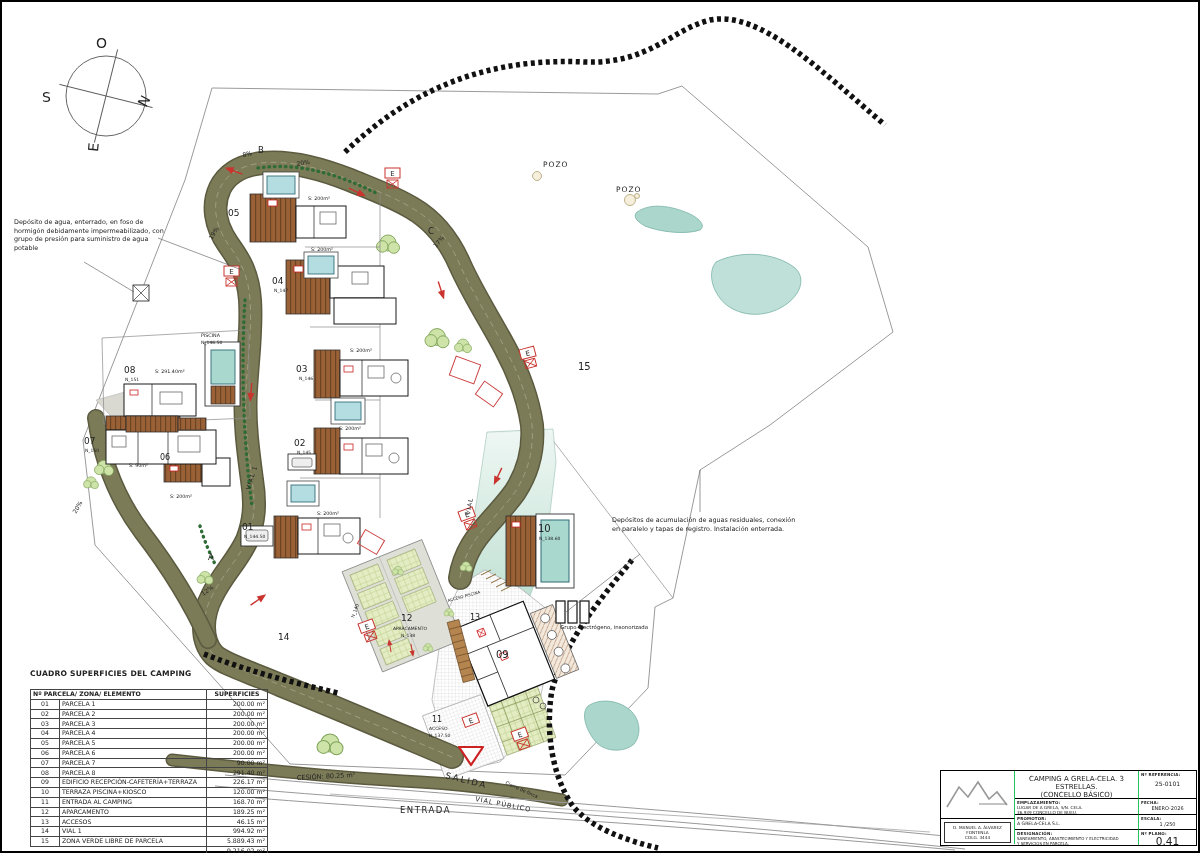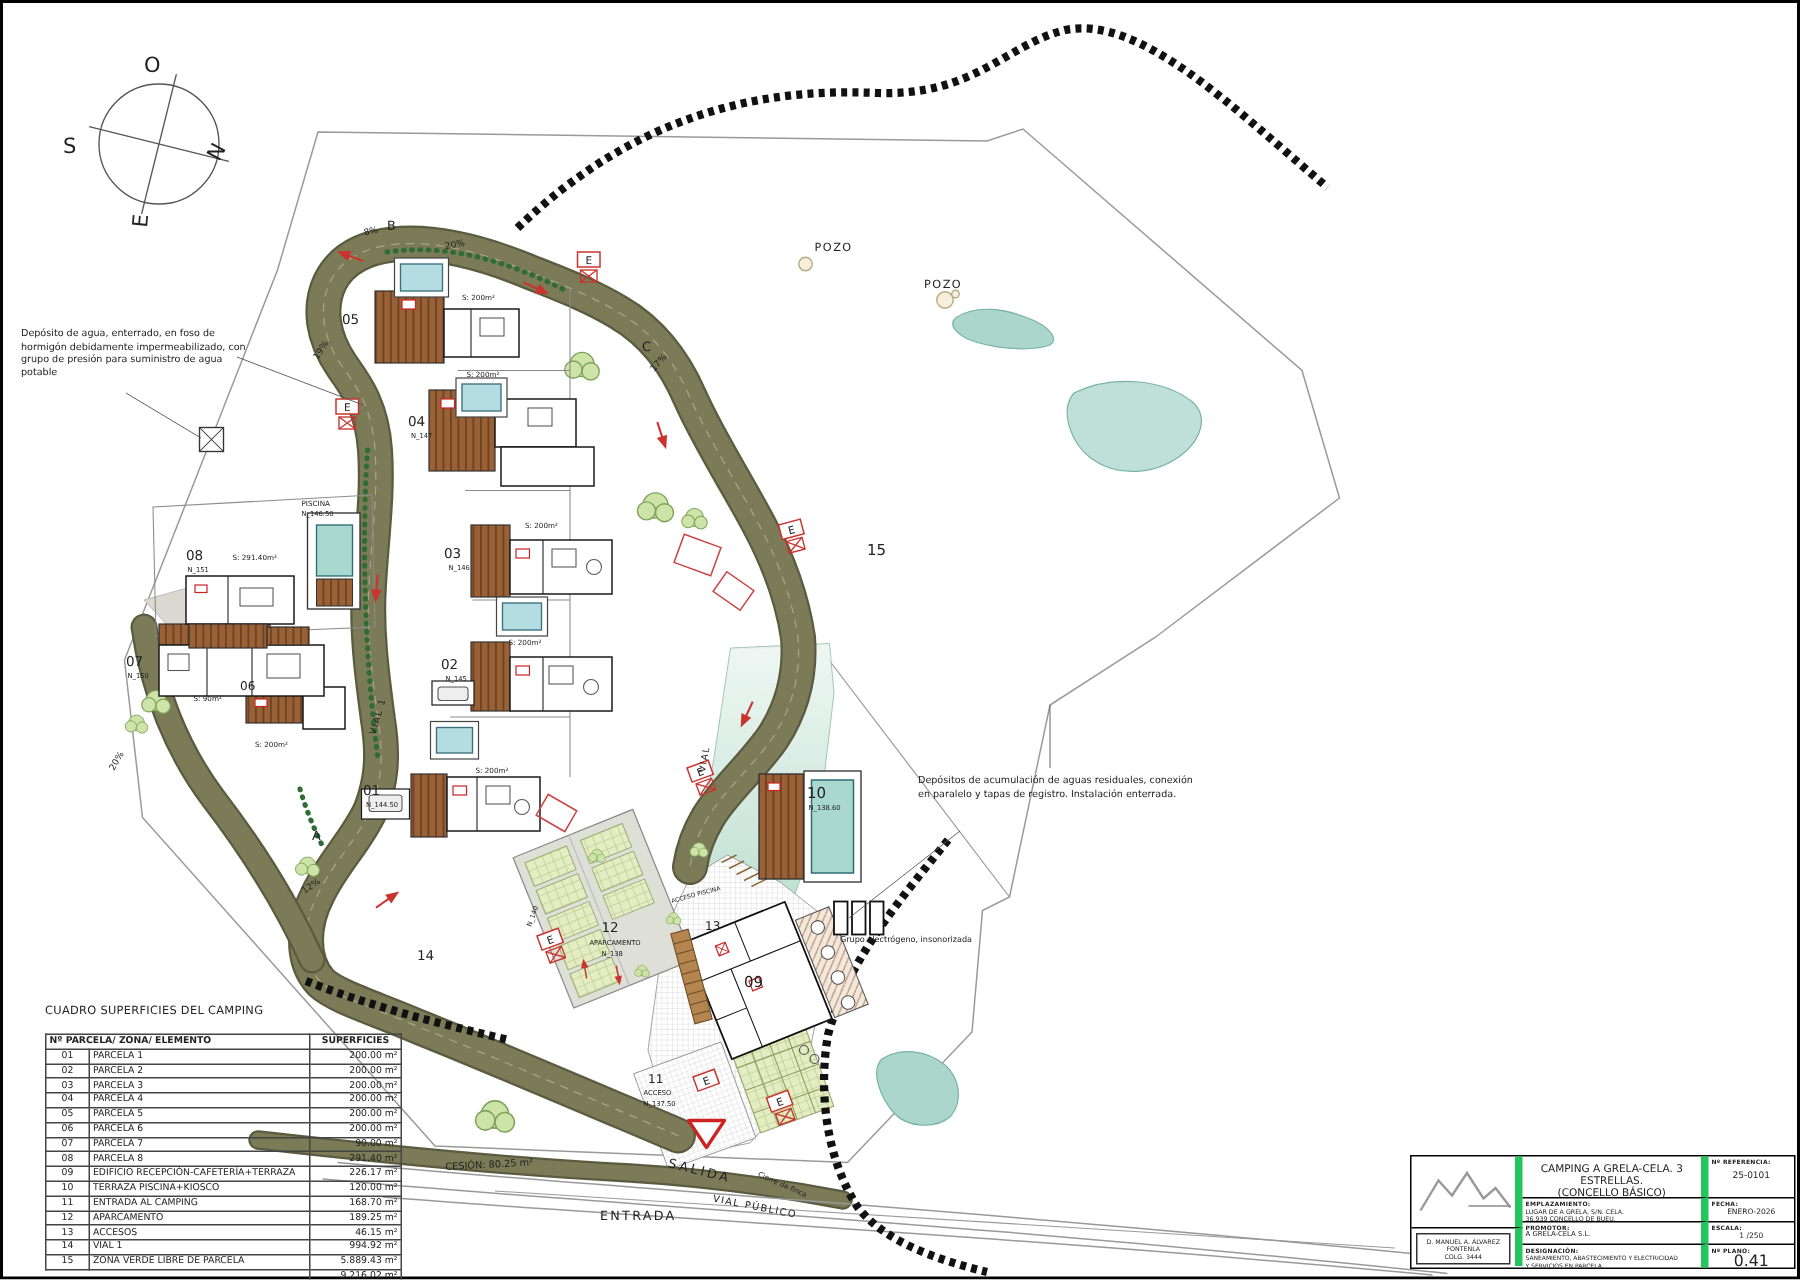"CUADRO SUPERFICIES DEL CAMPING" #surfaces .tTitle { font-weight: normal -> bold }
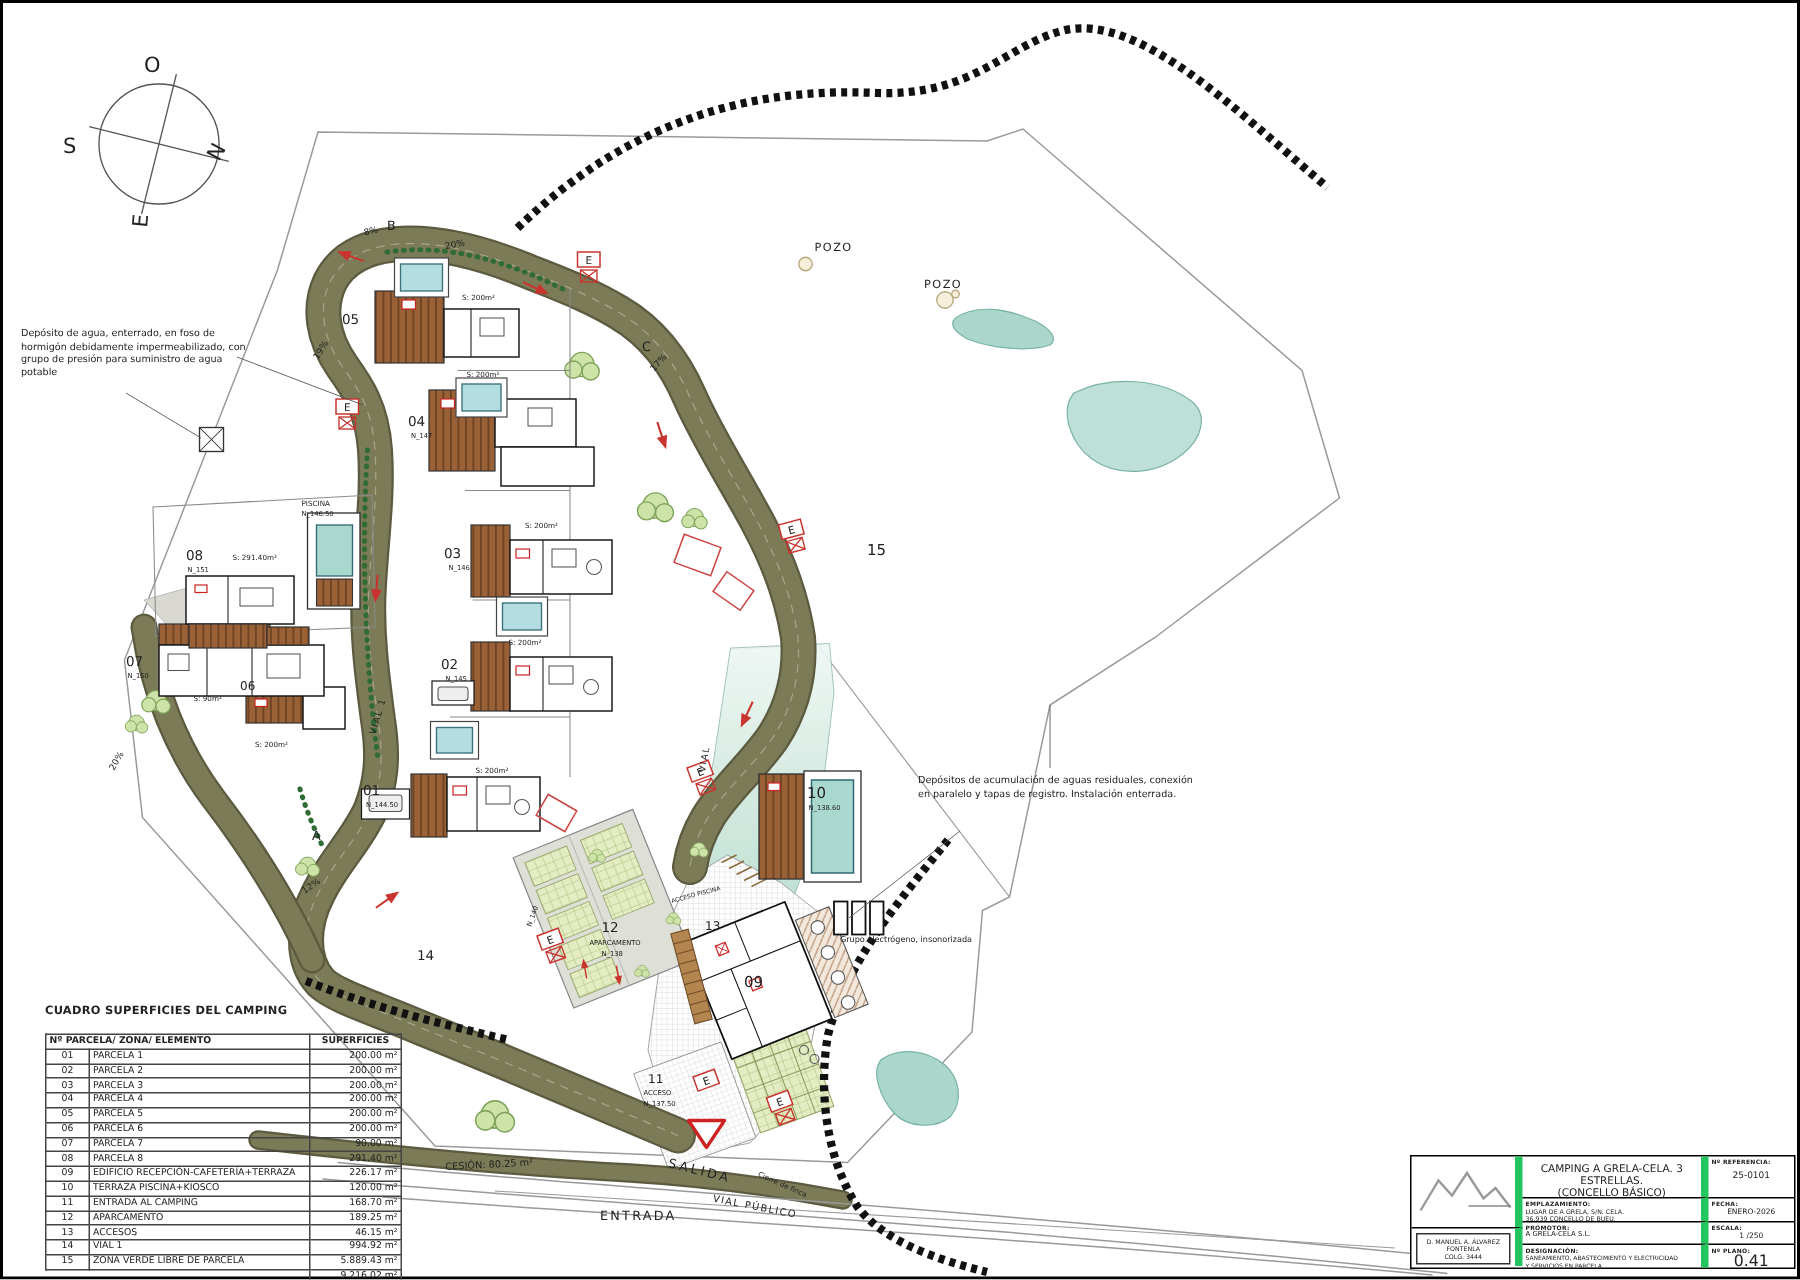"CAMPING A GRELA-CELA. 3 ESTRELLAS." .bR { border-right: 5px solid #22c55e -> 1px solid #22c55e }
